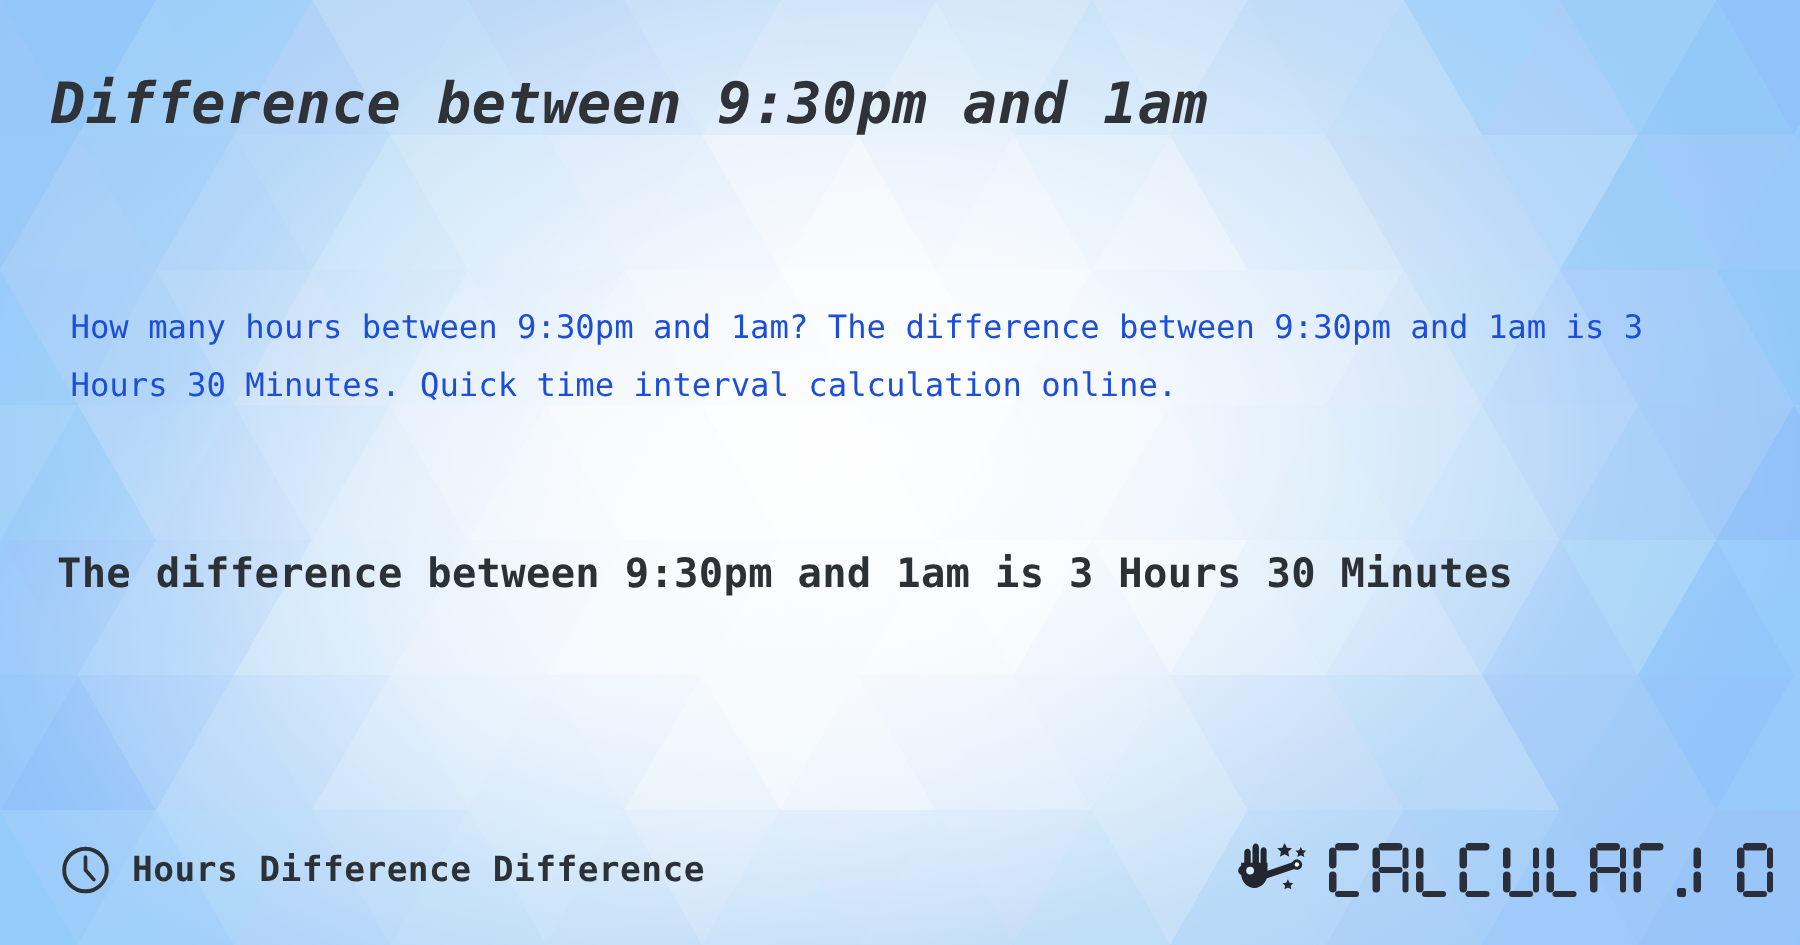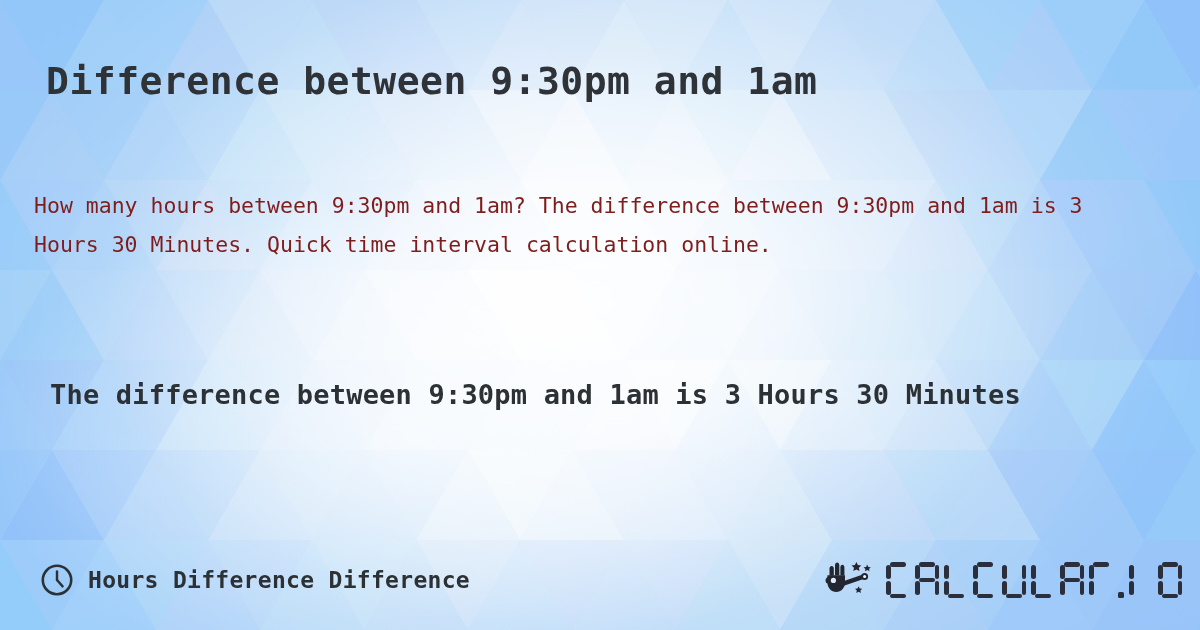"Difference between 9:30pm and 1am" .page-title { font-style: none -> italic; margin: 12px -> 0 }
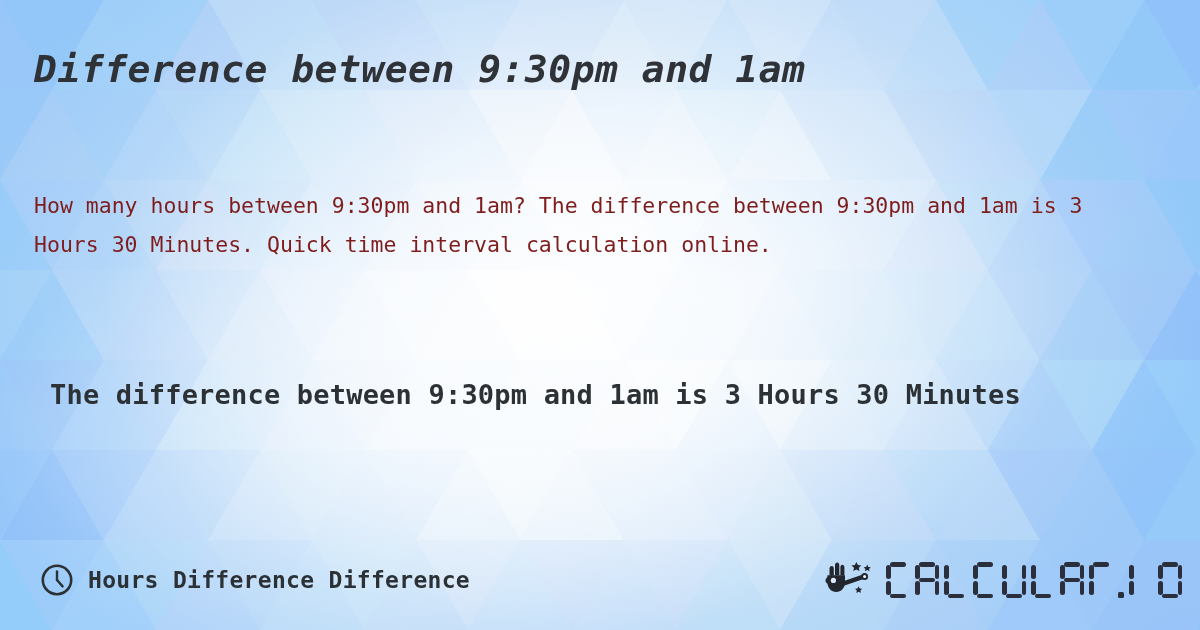"How many hours between 9:30pm" .intro-paragraph { color: #7f1d1d -> #1d4ed8; margin: 0 -> 13px }
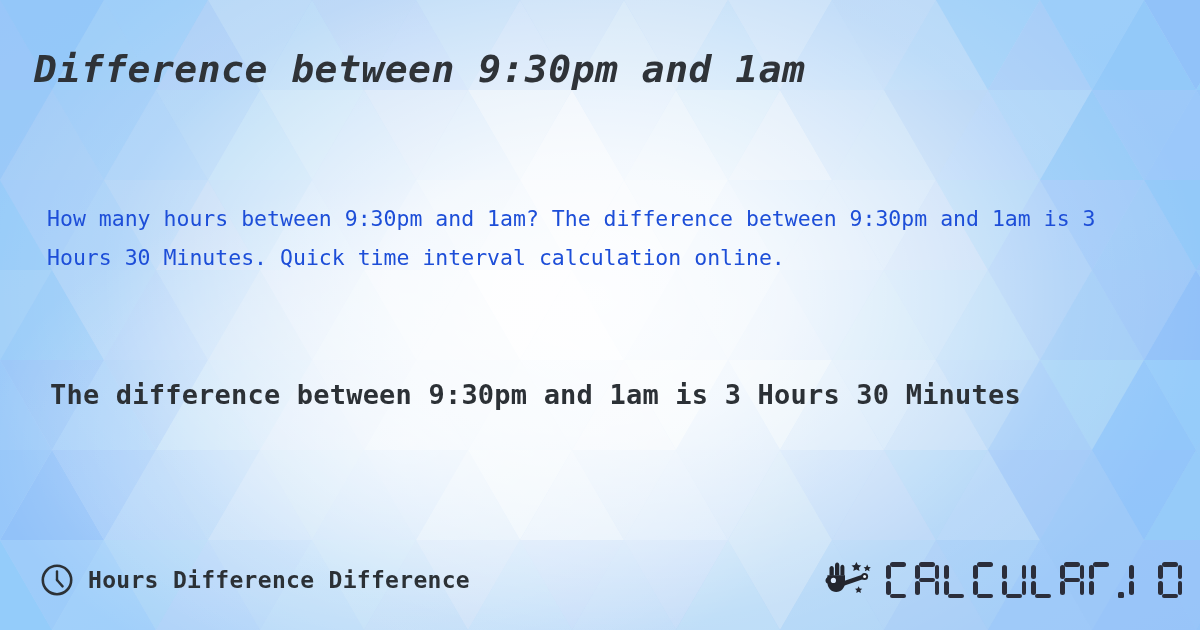"The difference between 9:30pm and" .result-heading { margin: 16px -> 4px }
